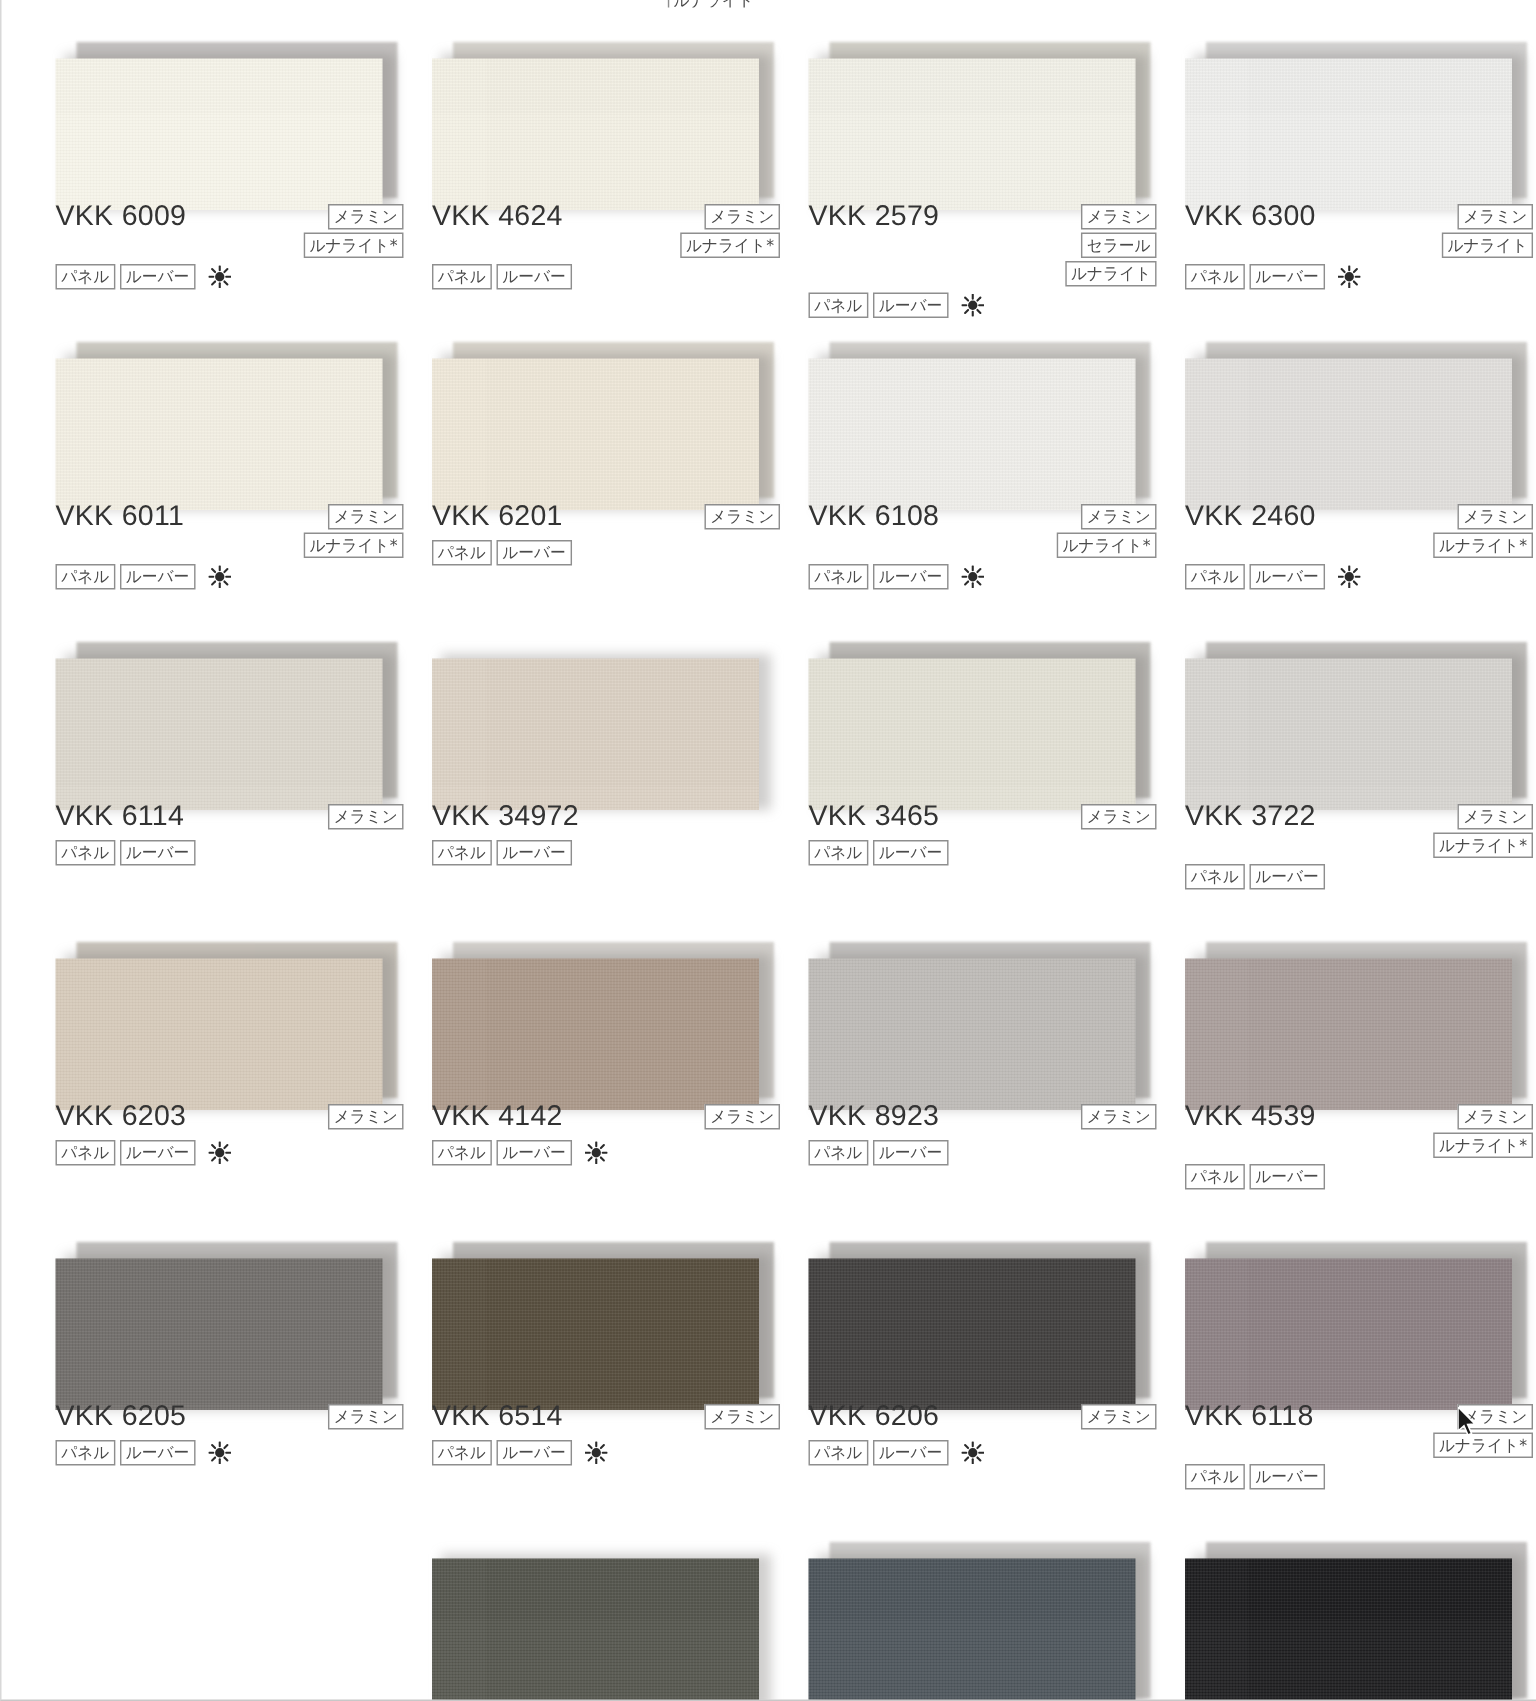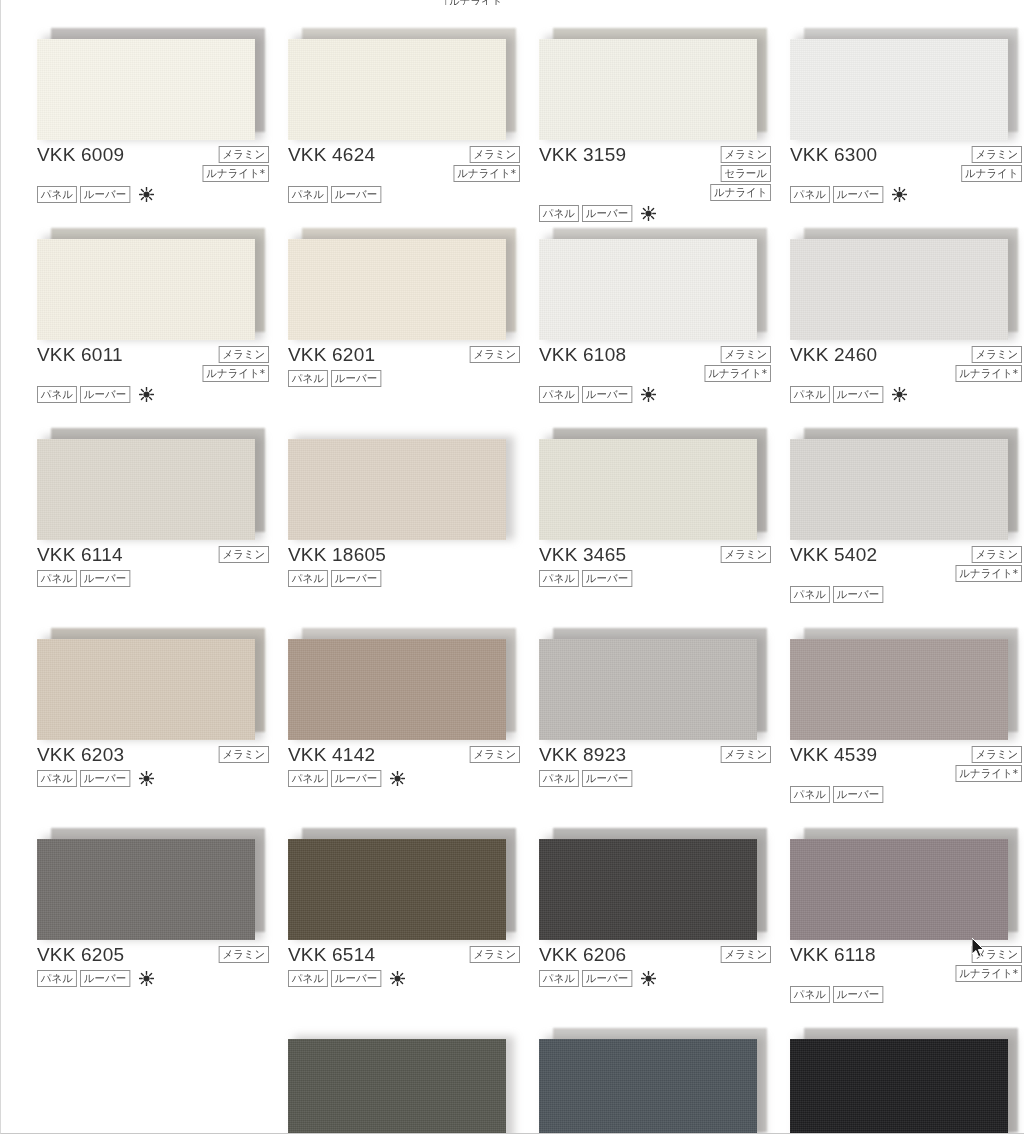"VKK 6009" .labels { top: 120px -> 110px }
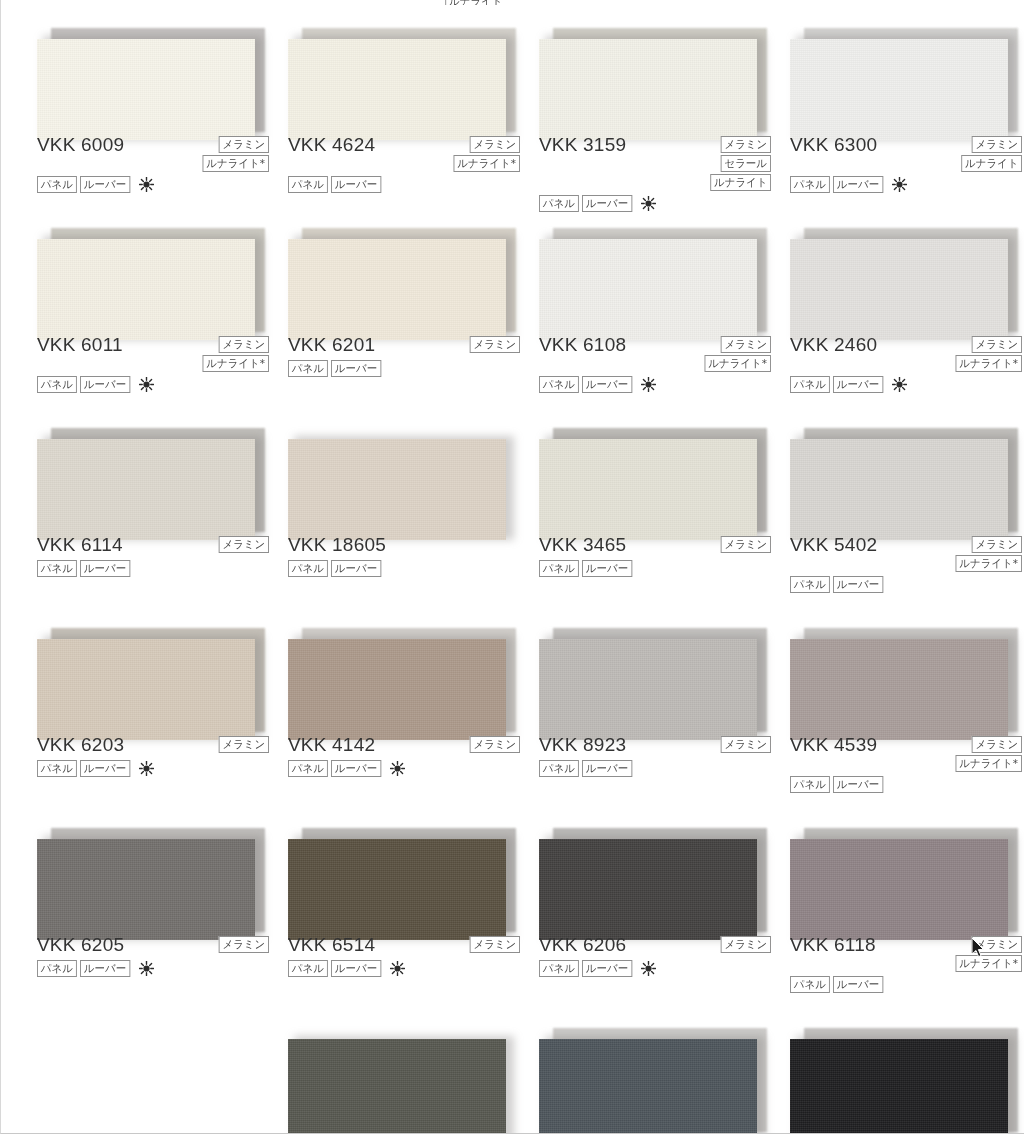"VKK 3159" div.code { text: 3159 -> 2579 }
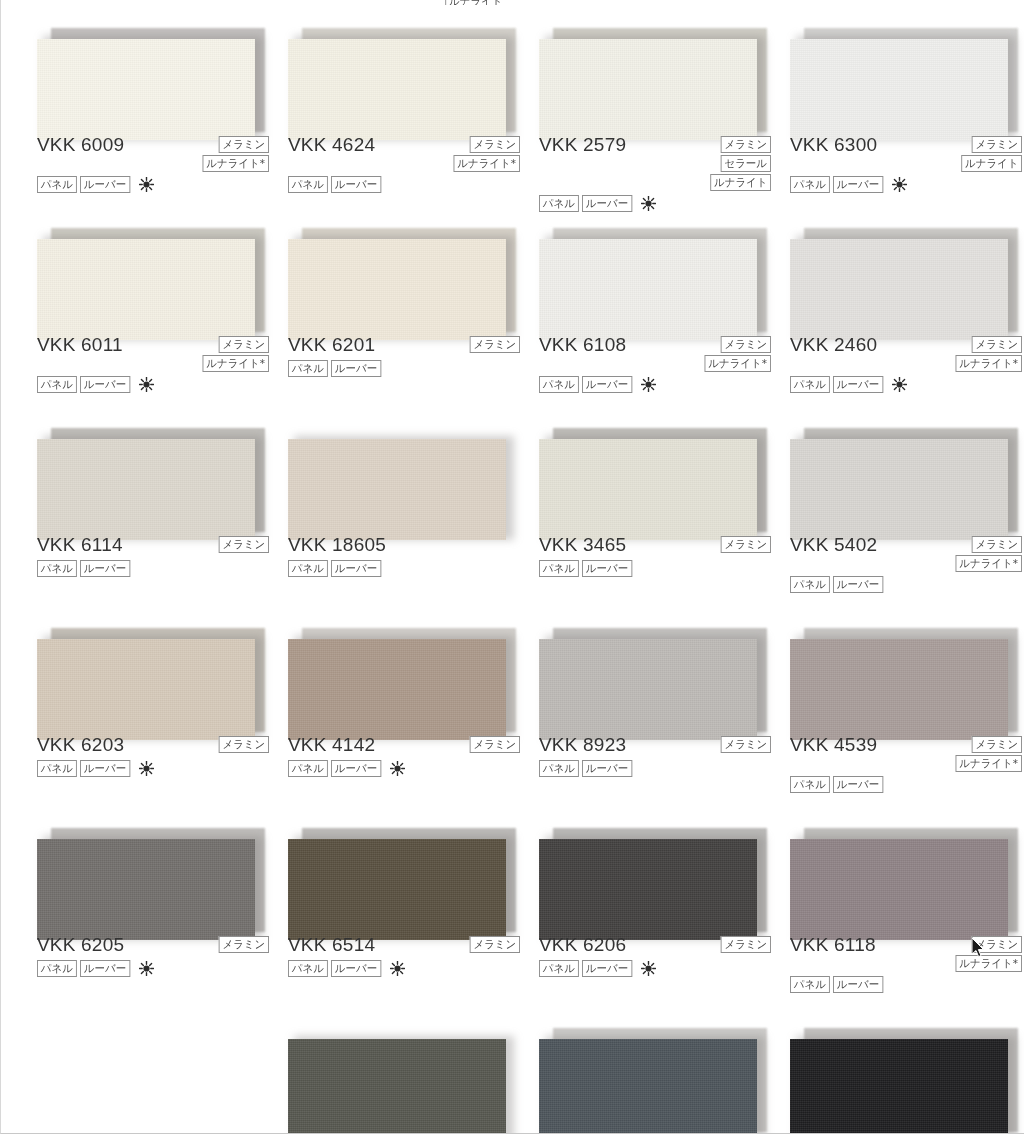"VKK 18605" div.code { text: 18605 -> 34972 }
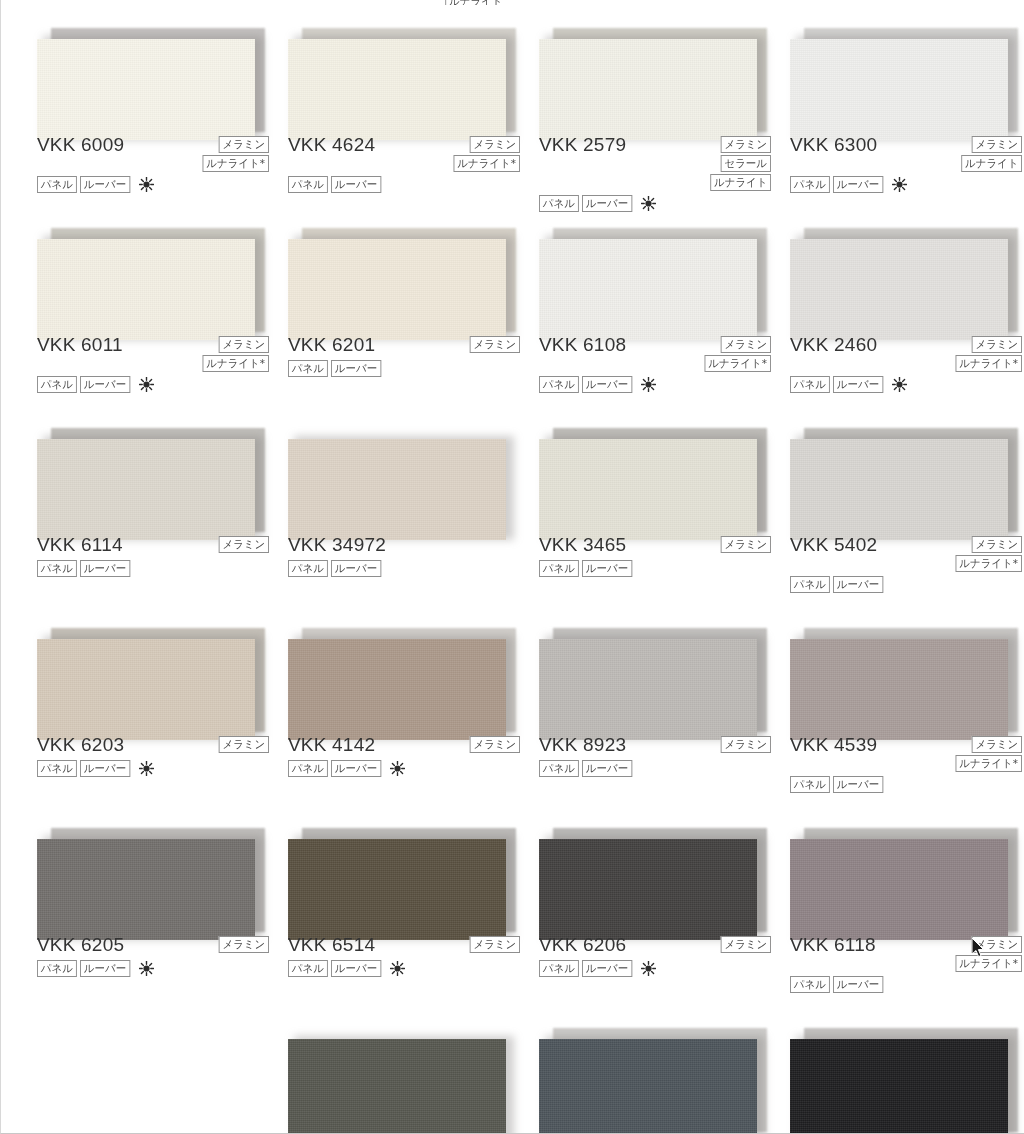"VKK 5402" div.code { text: 5402 -> 3722 }
